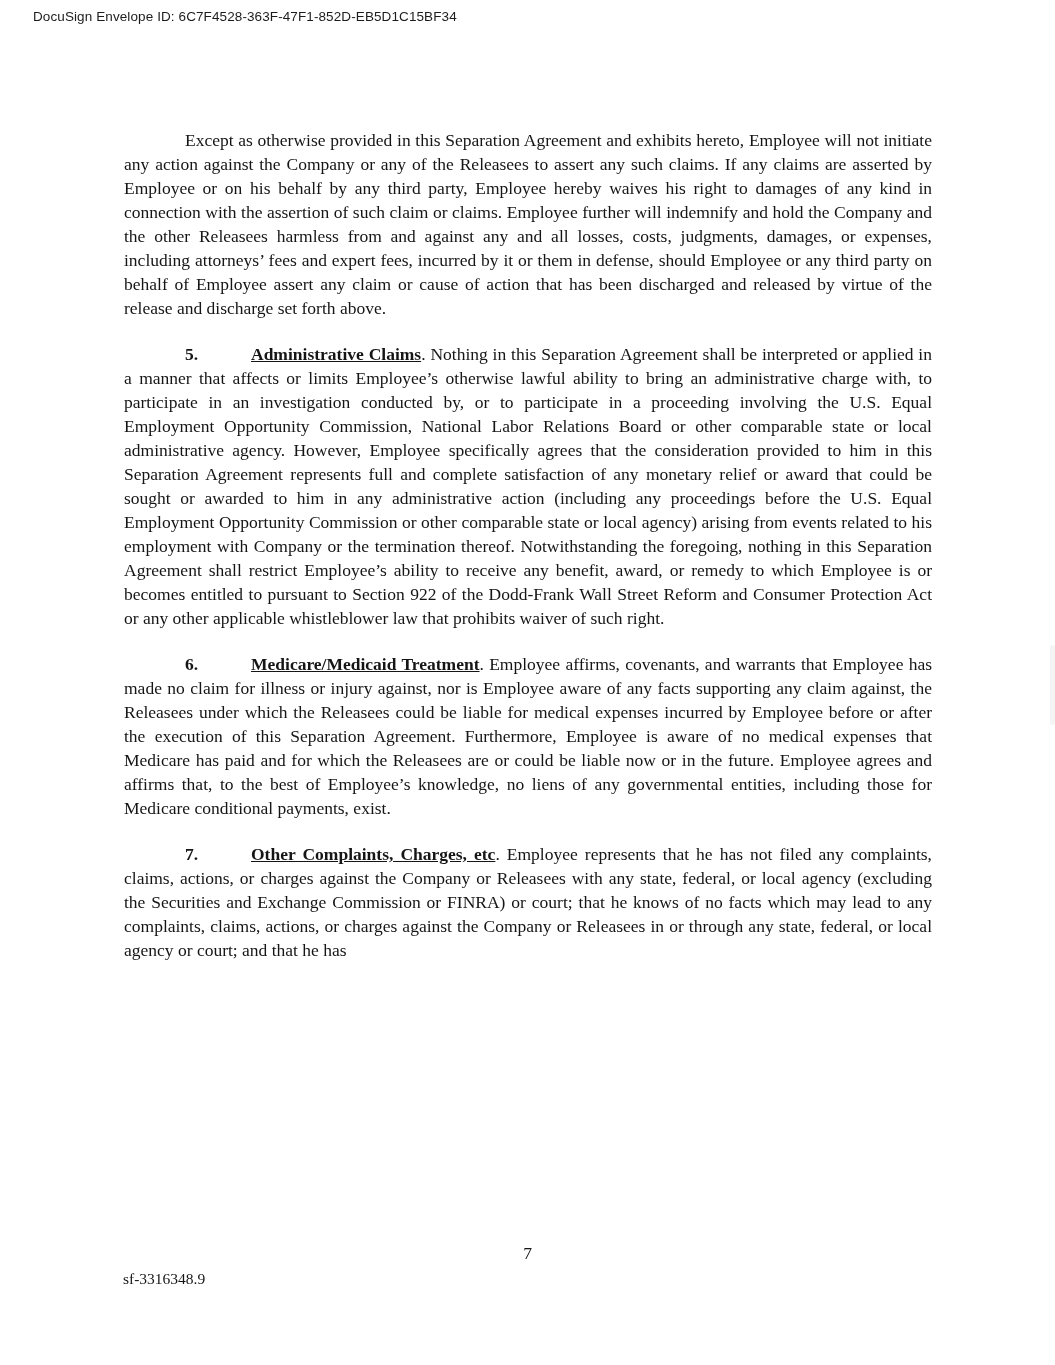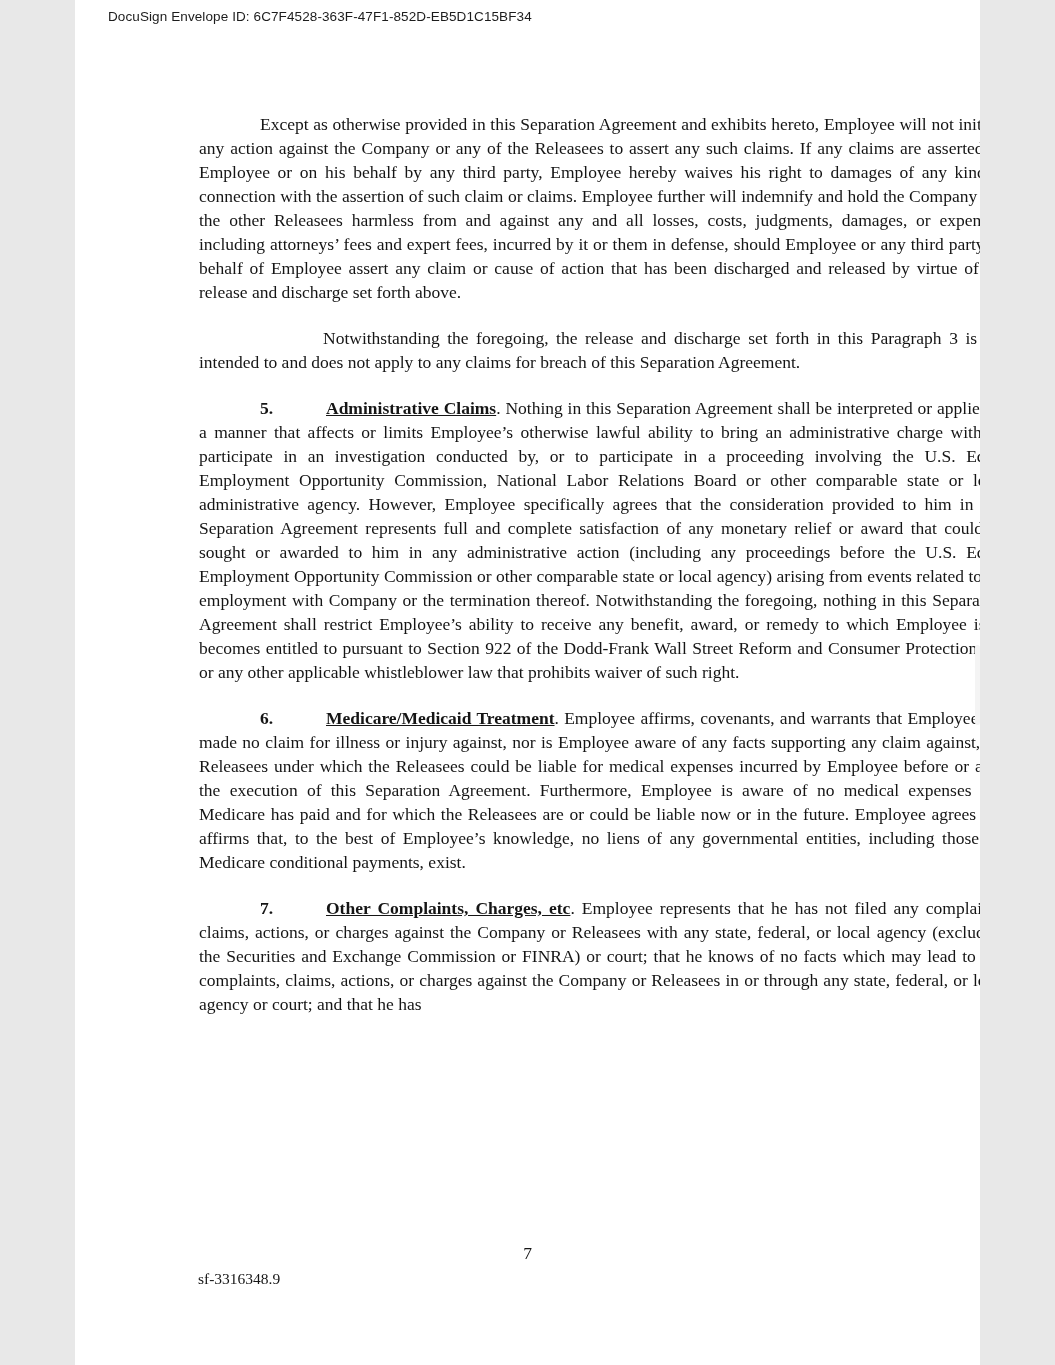"DocuSign Envelope ID:" .page { width: 905px -> 1055px }
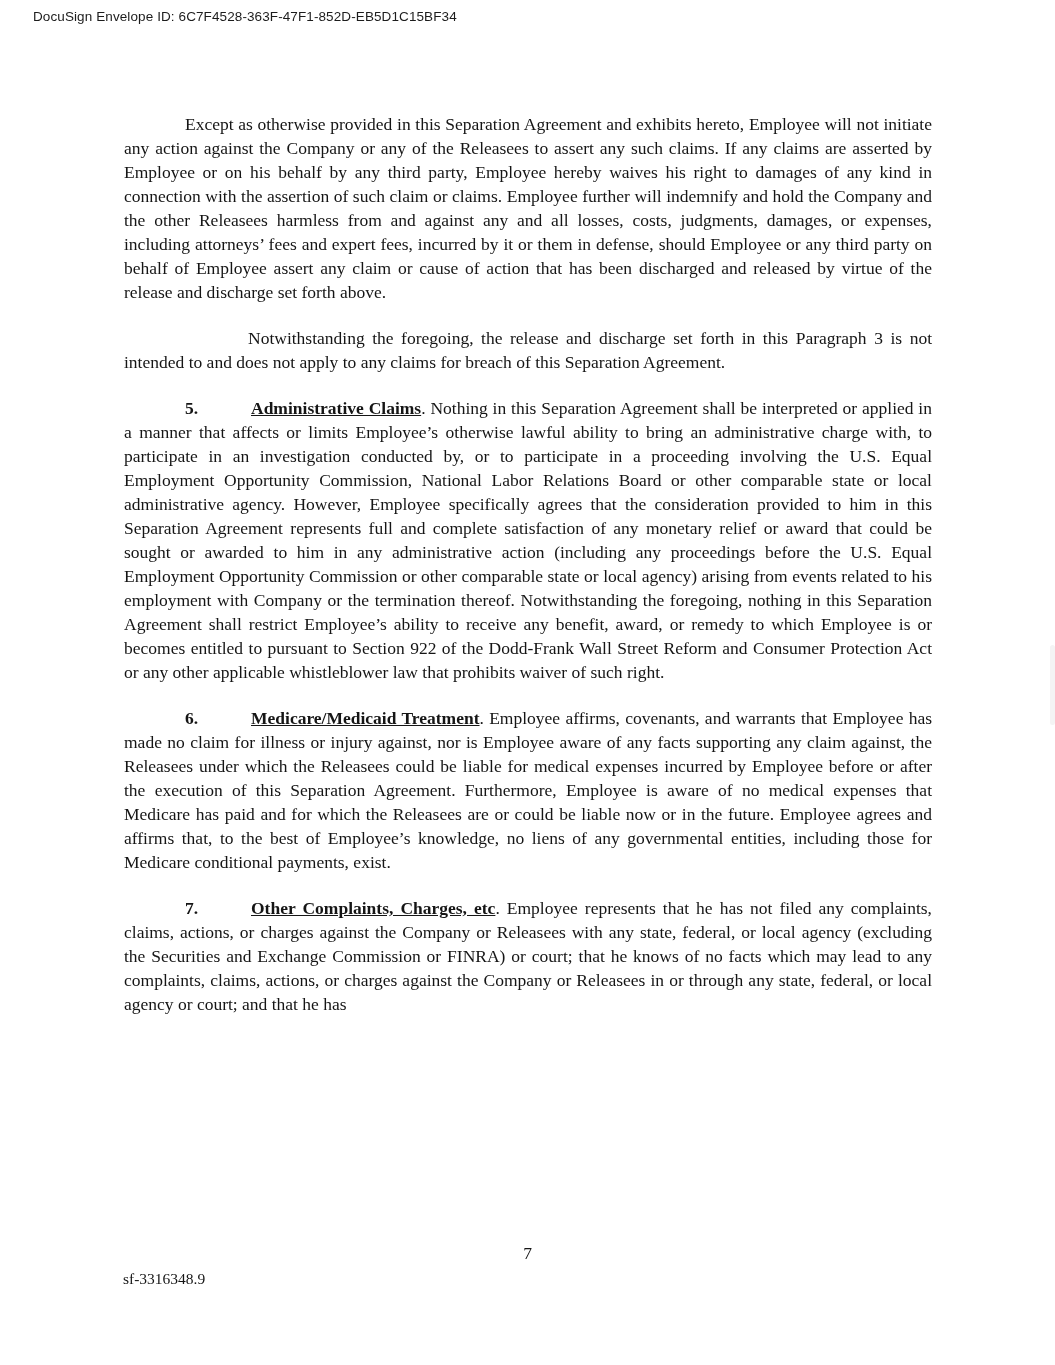"Except as otherwise provided in" .content p { margin: 0 0 22px 0 -> 16px 0 22px 0 }
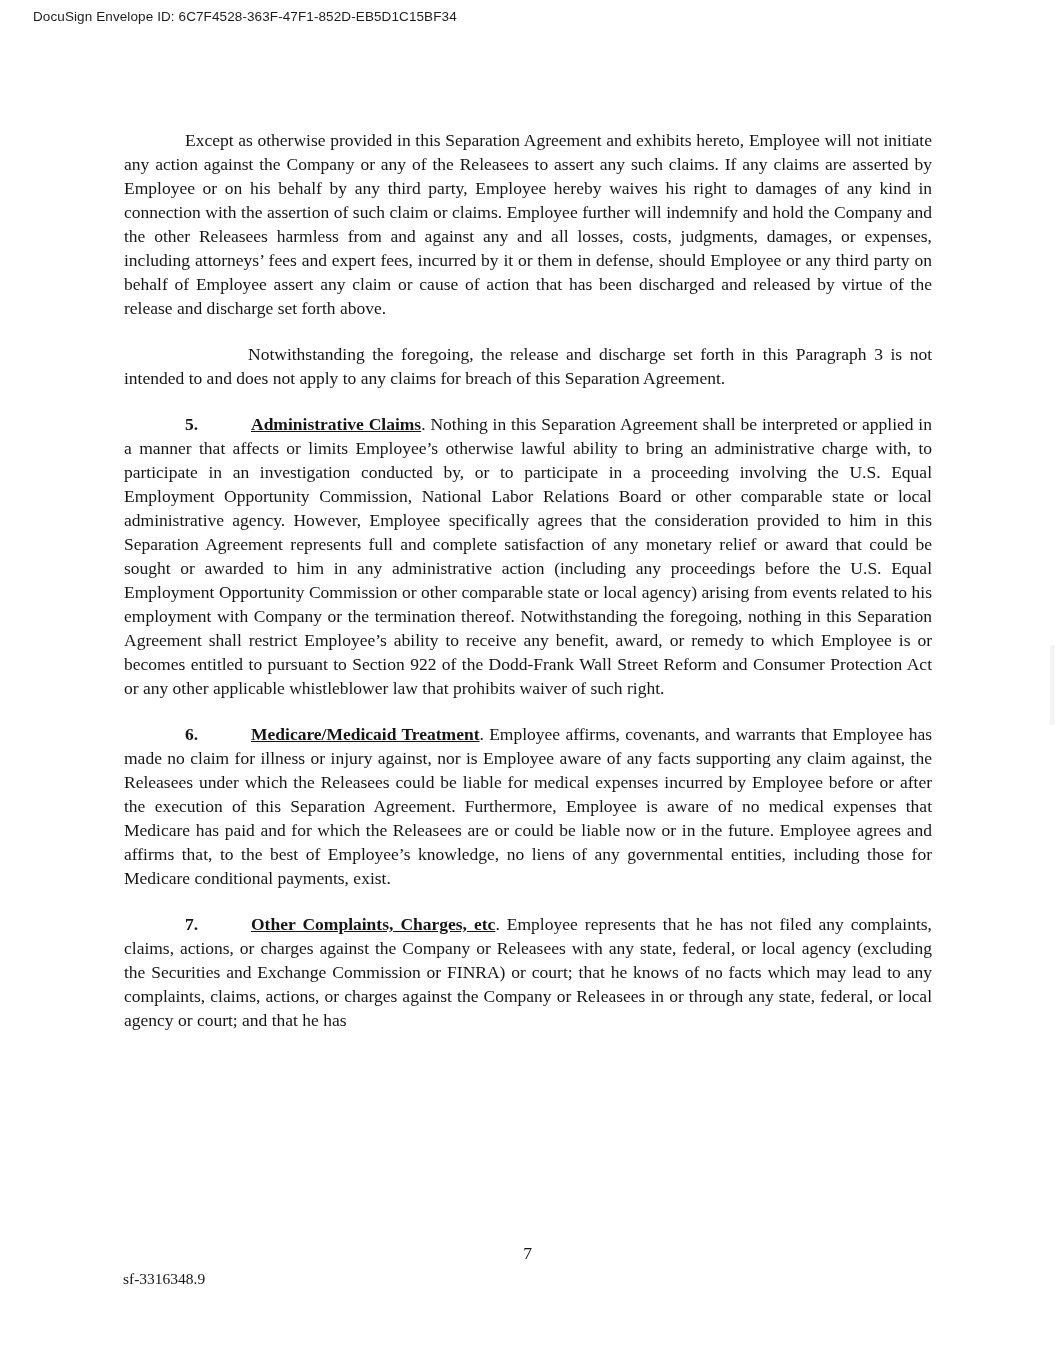"Notwithstanding the foregoing, the" p.indent-deep { html: <p>Notwithstanding the foregoing, the release and discharge set forth in this Paragraph 3 is not intended to and does not apply to any claims for breach of this Separation Agreement.</p> -> none }
